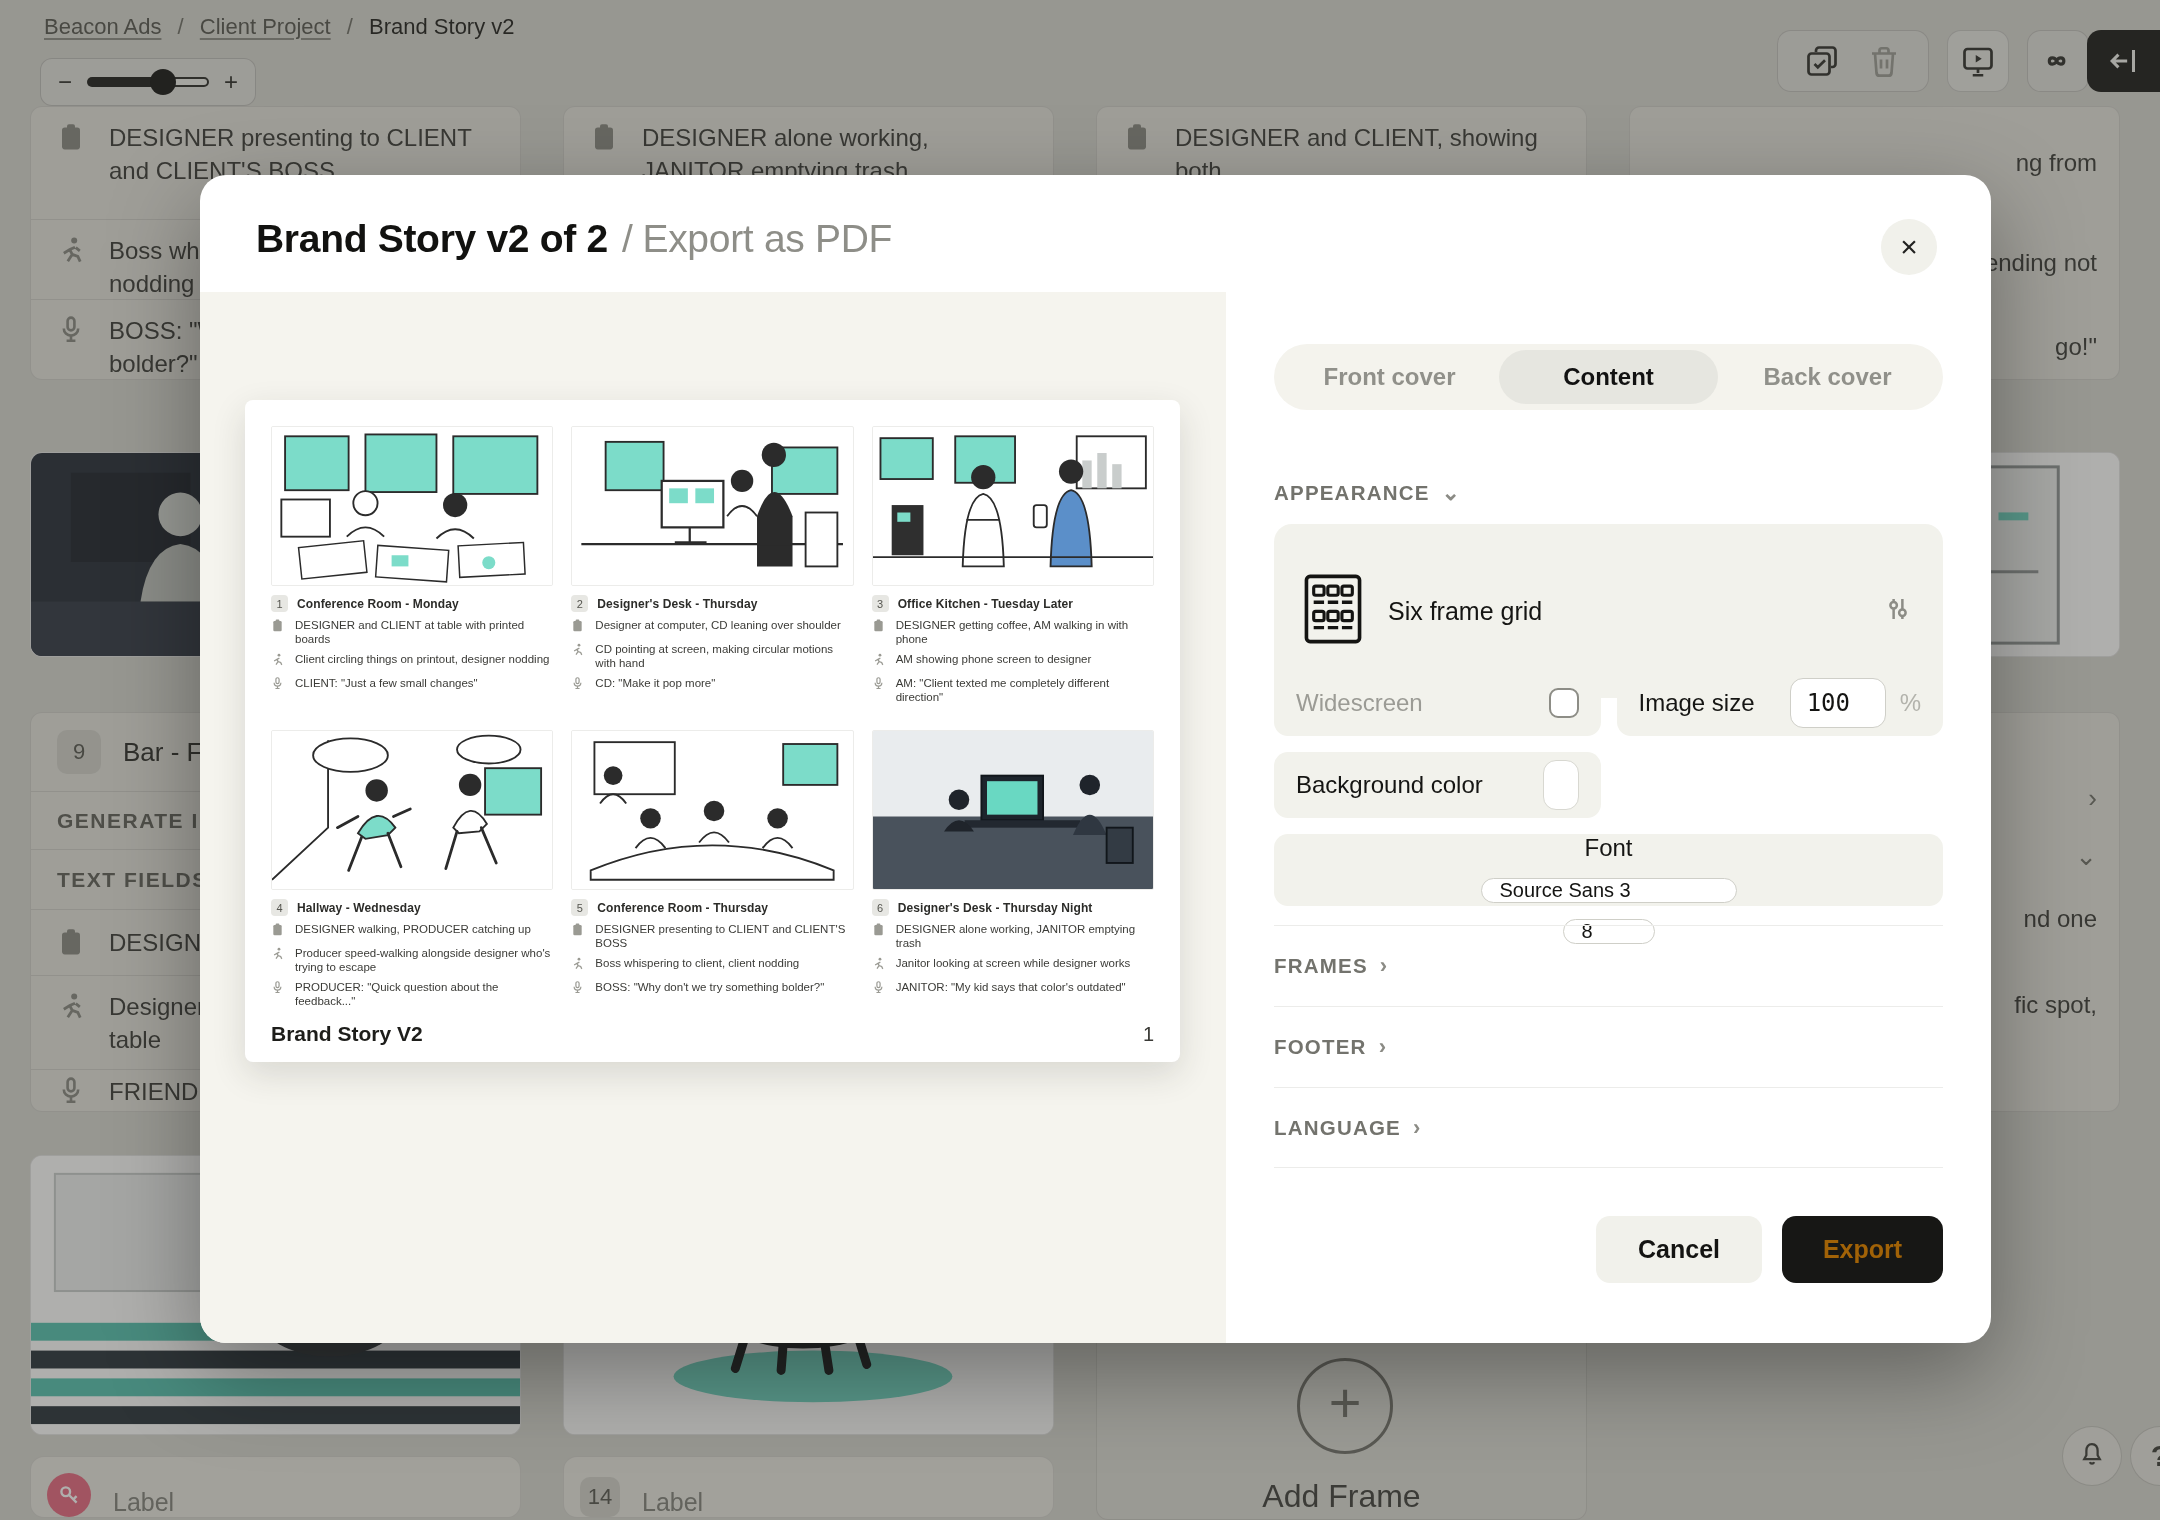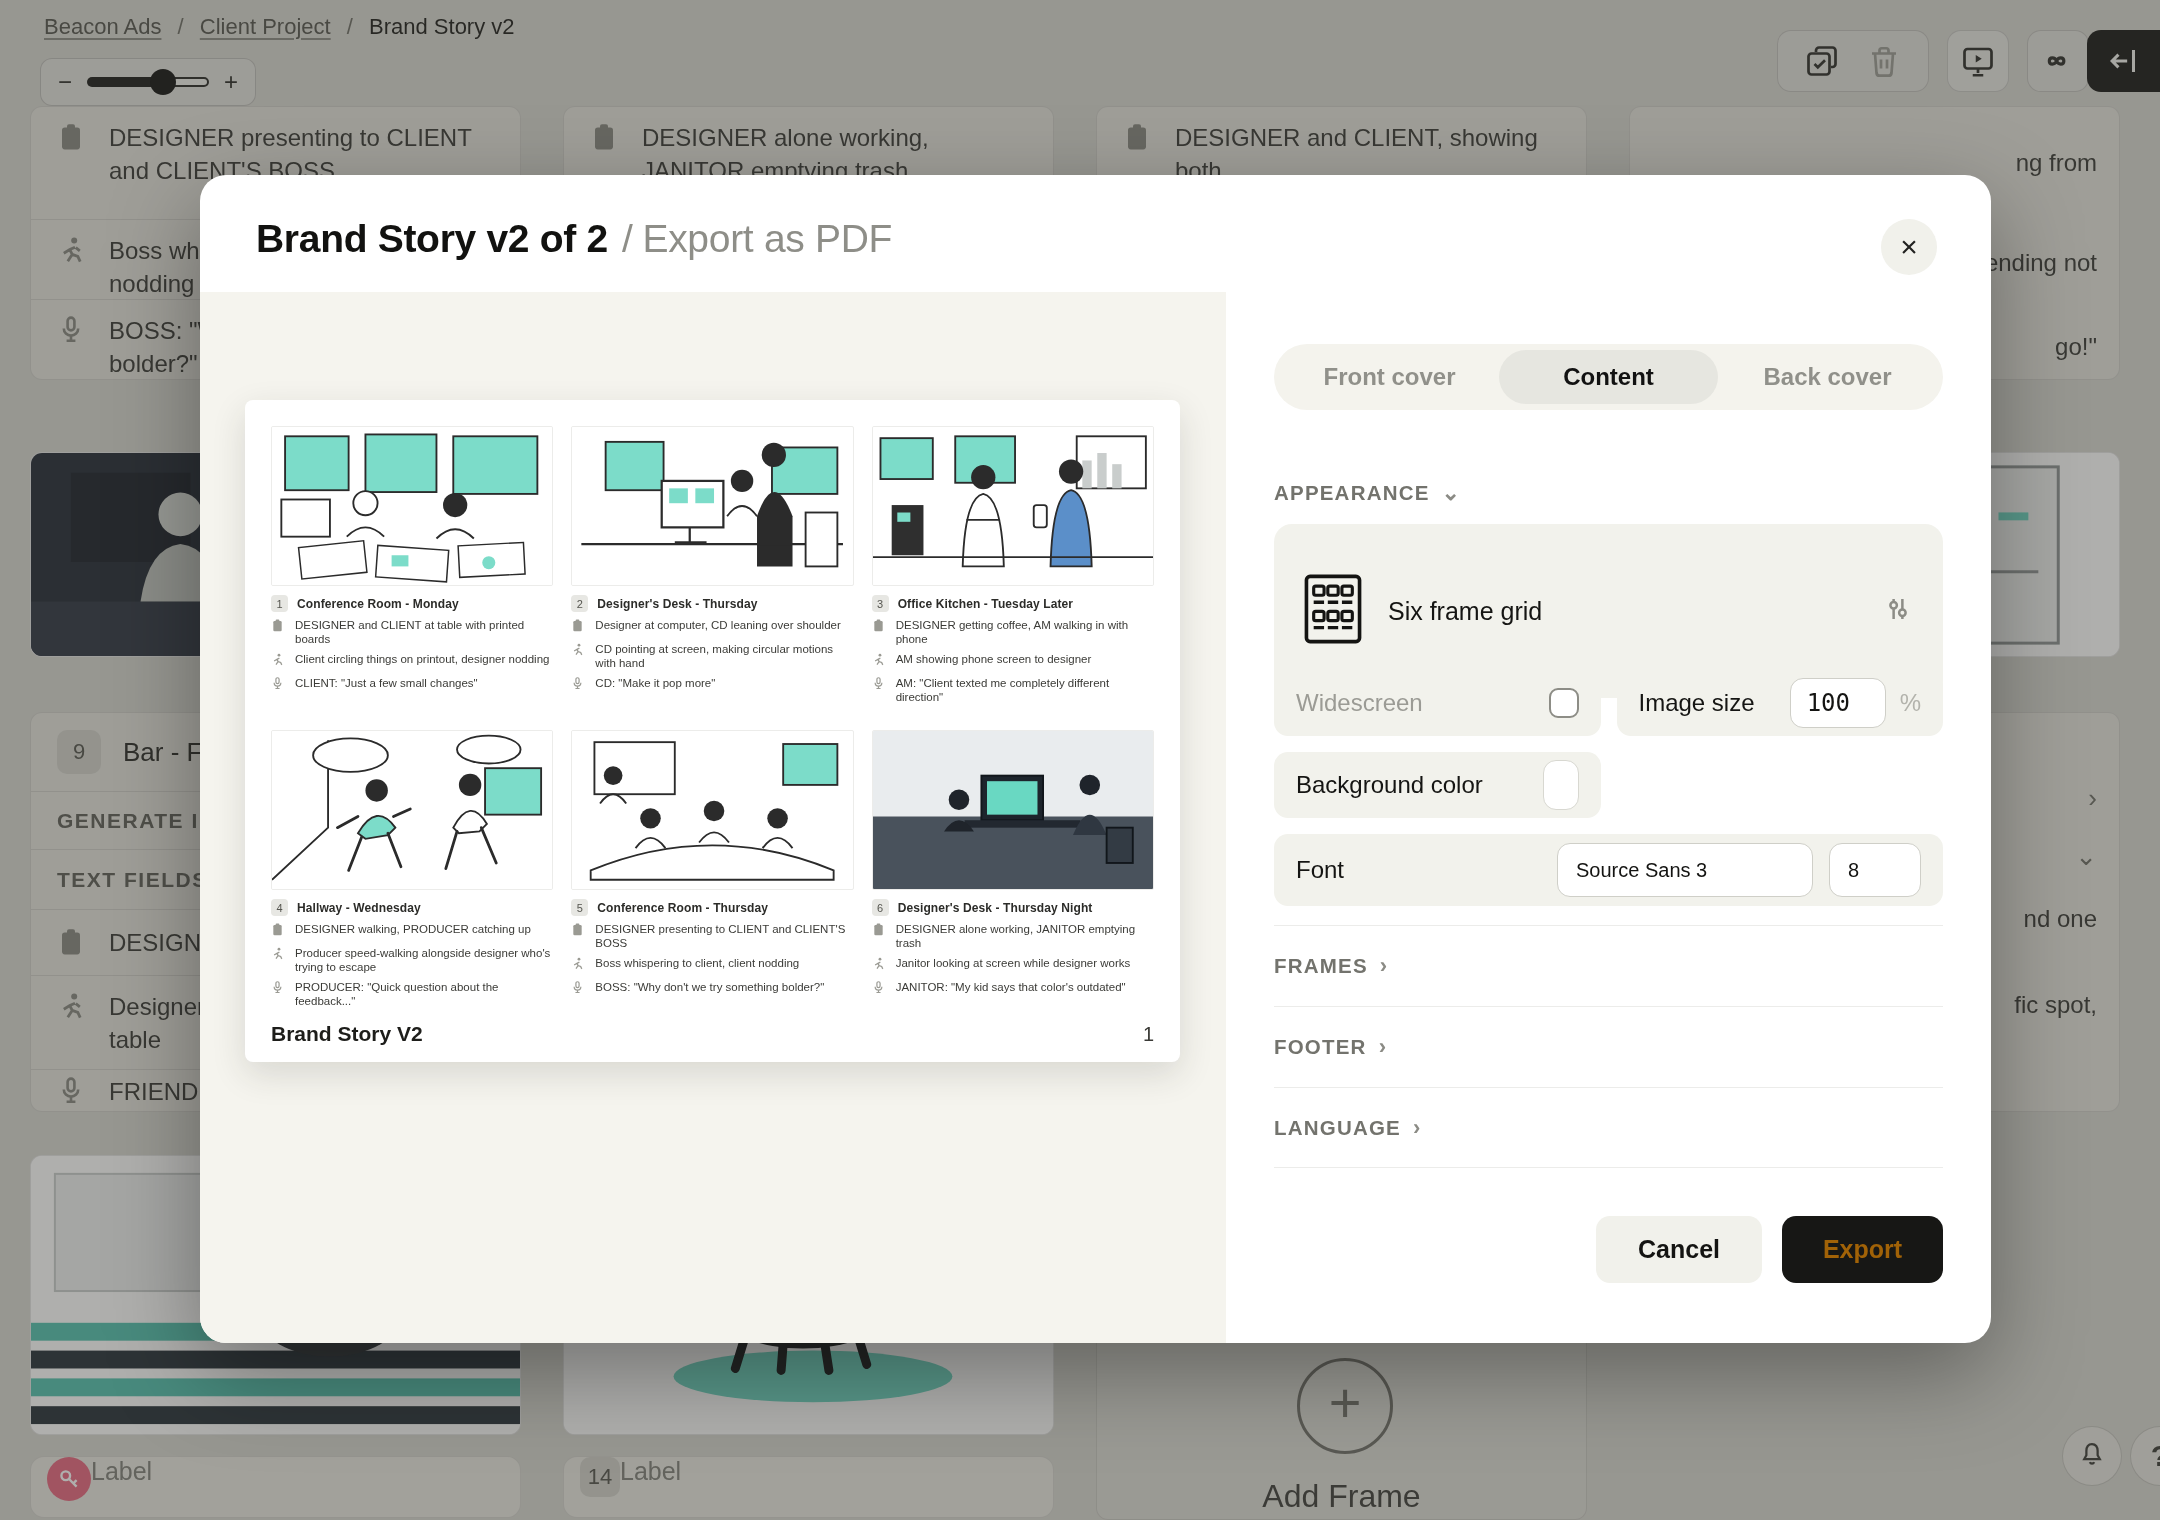"Font" .fontcard { flex-direction: none -> column }
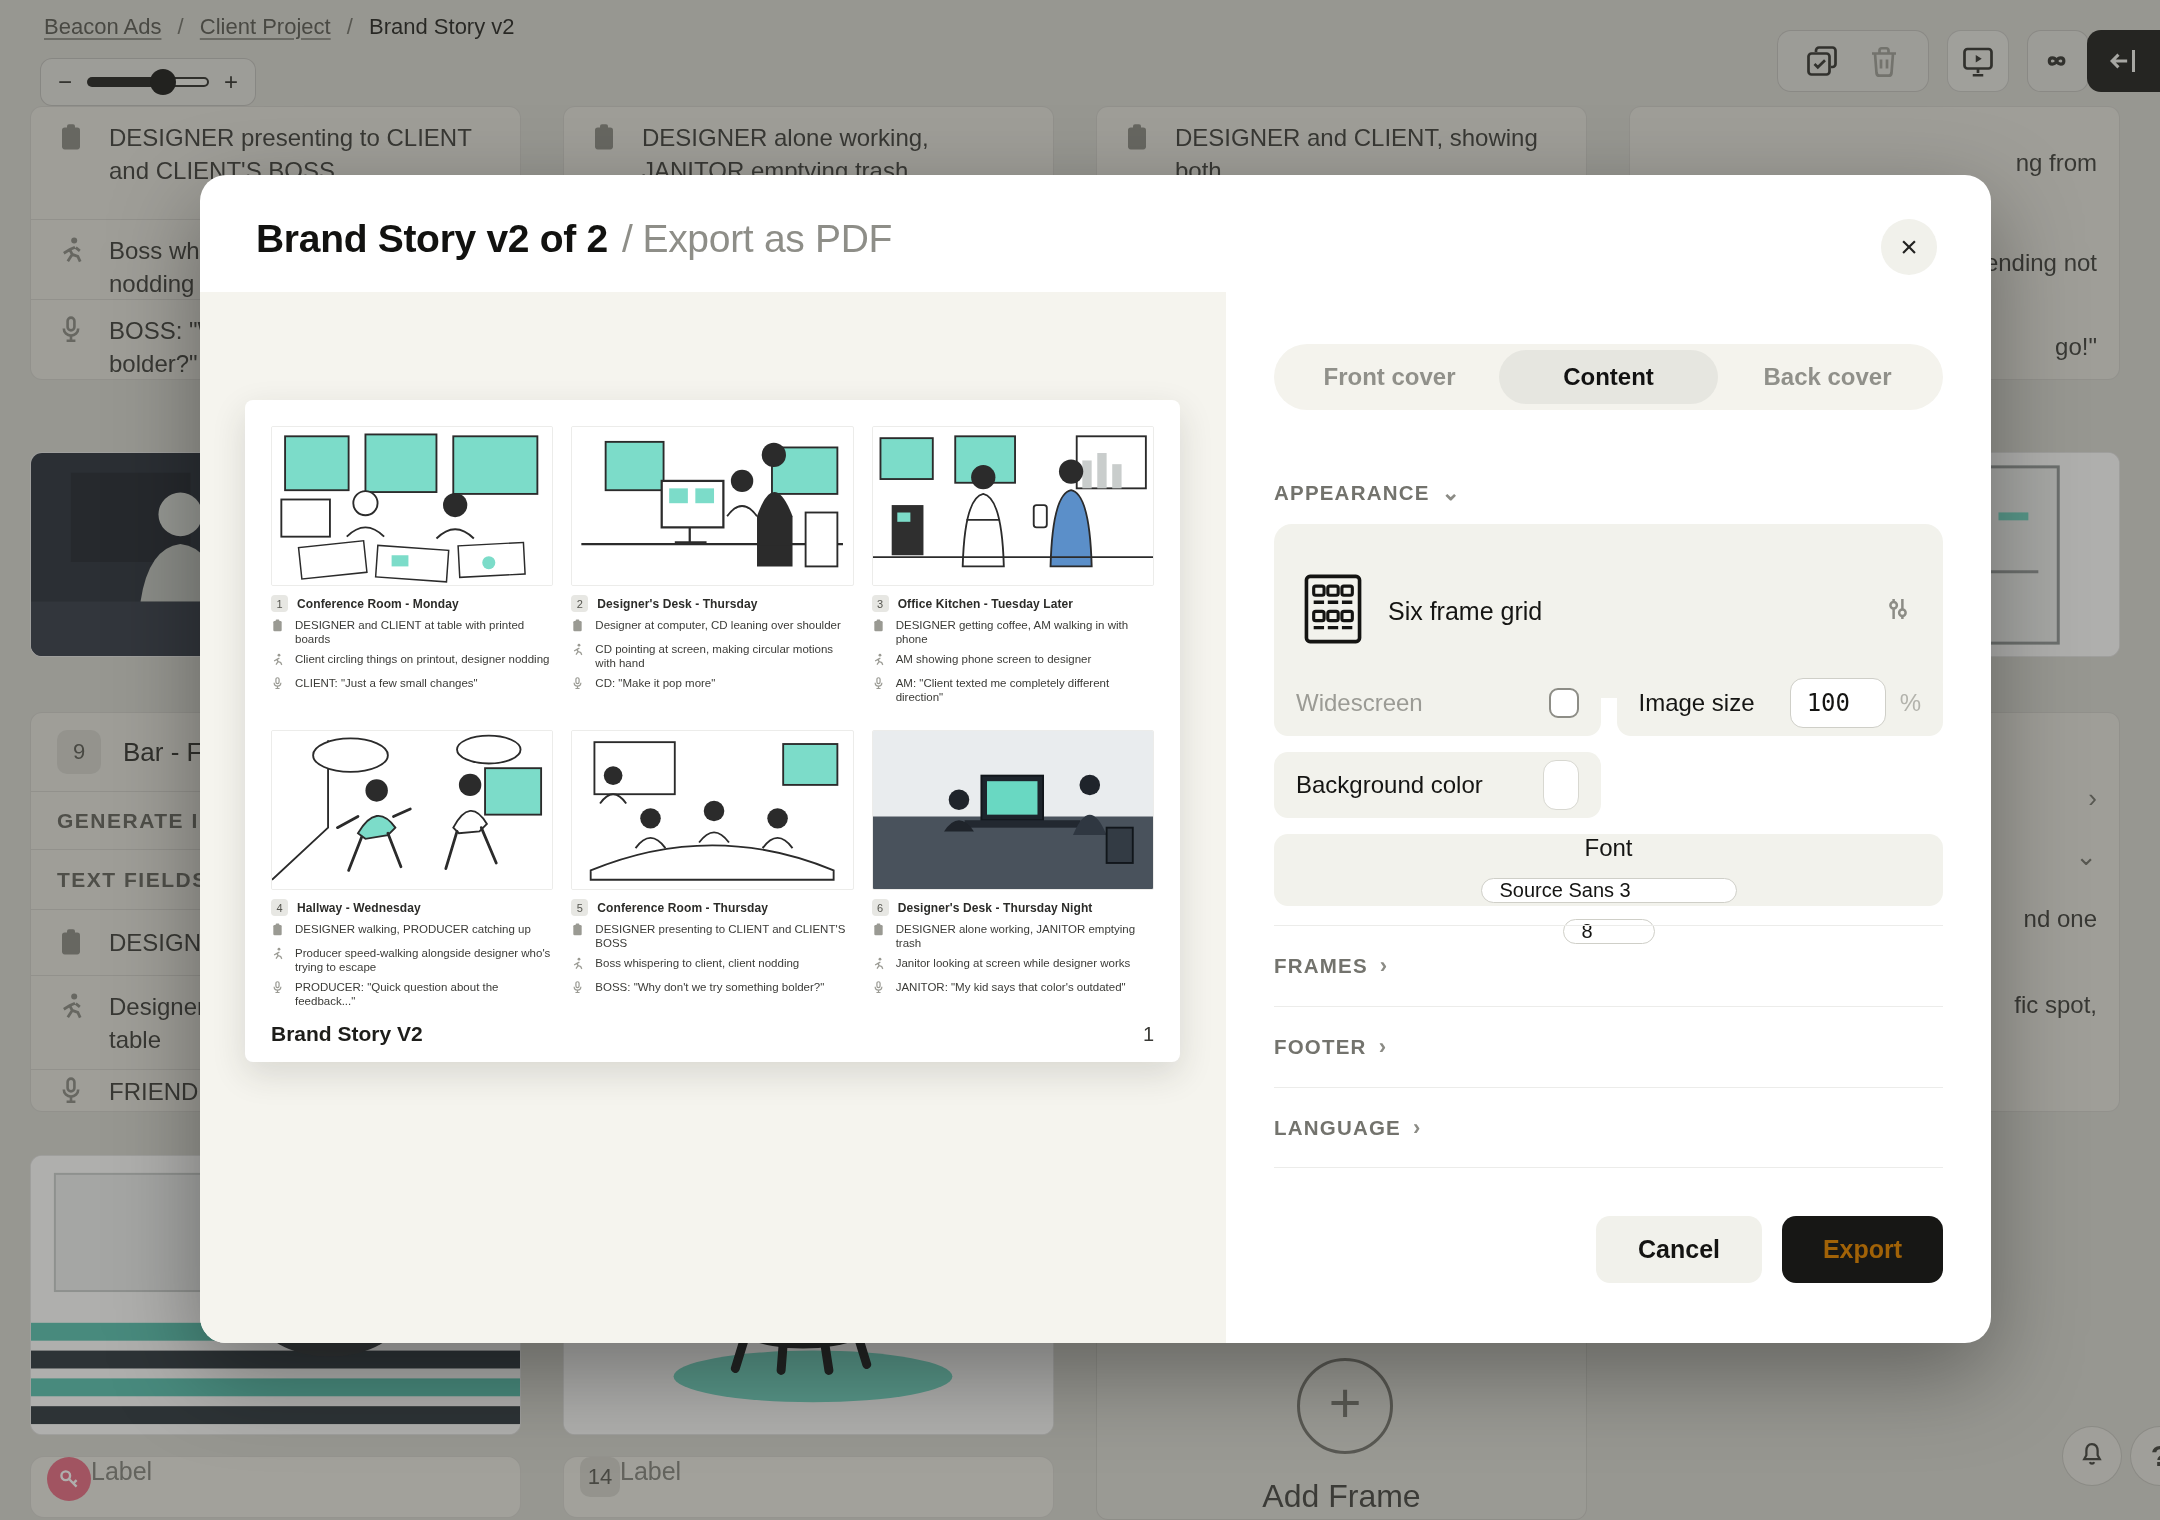"Label" .label-row { align-items: flex-start -> flex-end; gap: none -> 22px }
